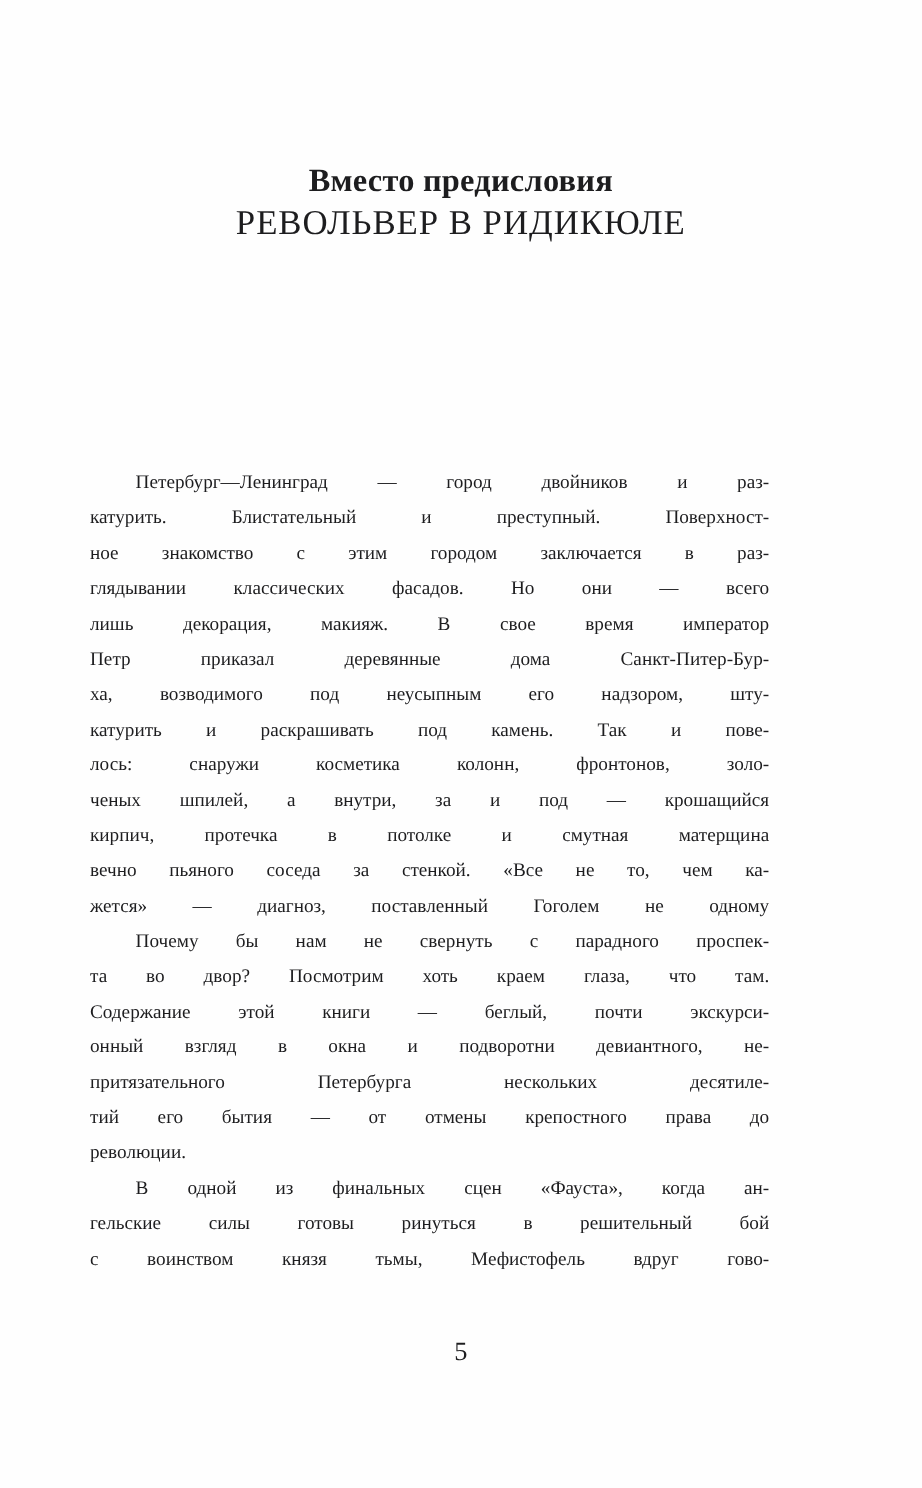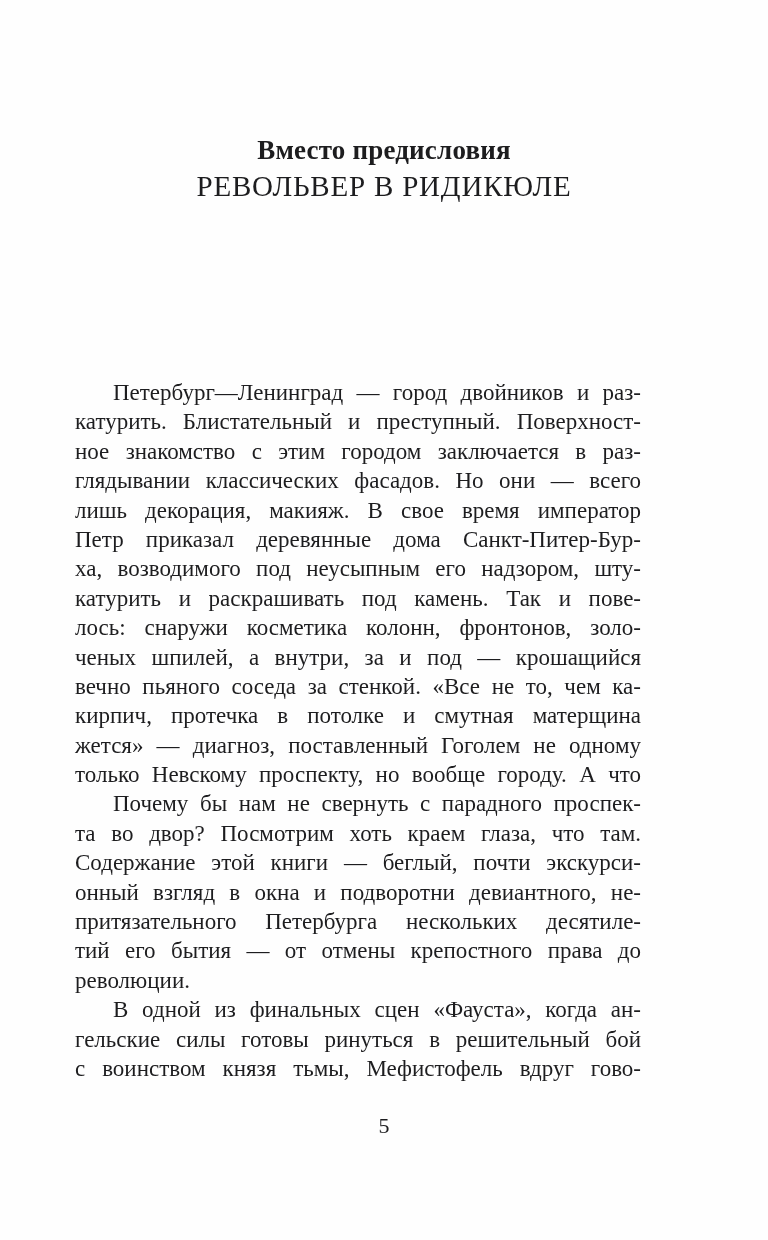"Петербург—Ленинград — город двойников и" .body-text { font-size: 23px -> 16px; top: 378px -> 388px }
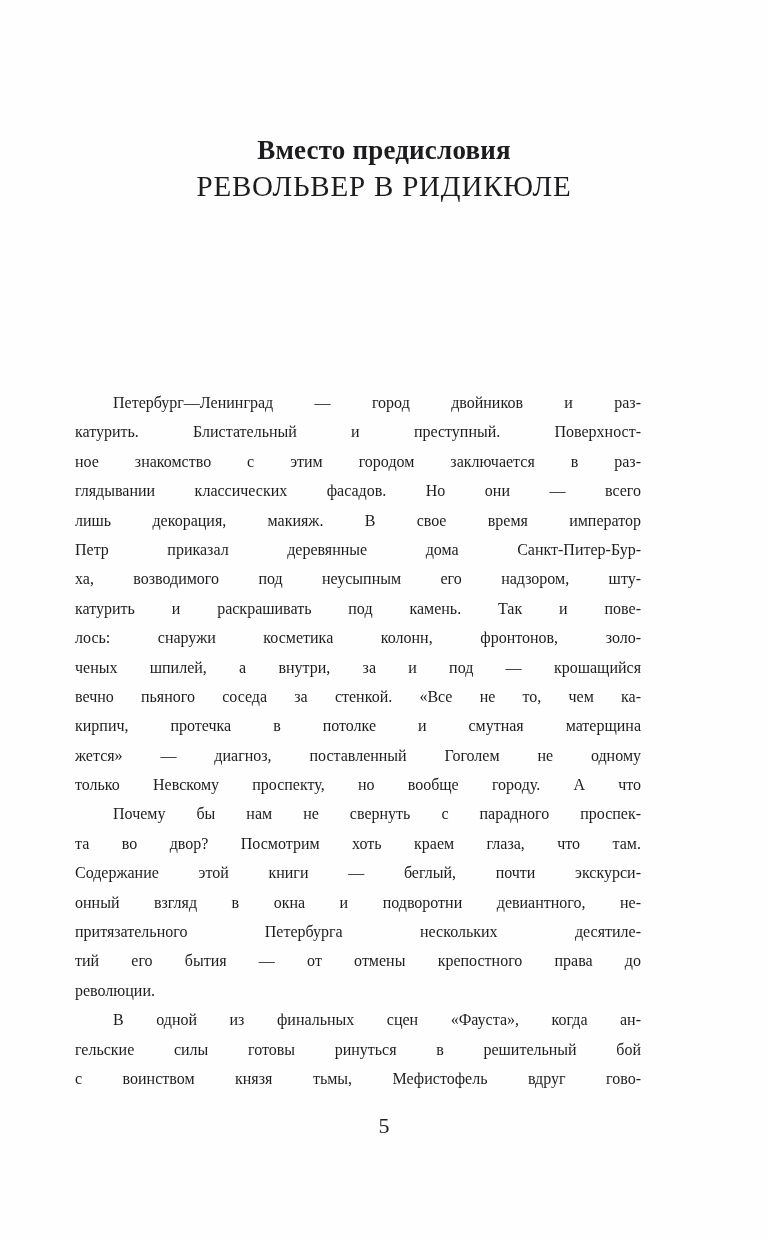"вечно пьяного соседа за стенкой." div.line { order: before "кирпич, протечка в потолке и" -> after "кирпич, протечка в потолке и" }
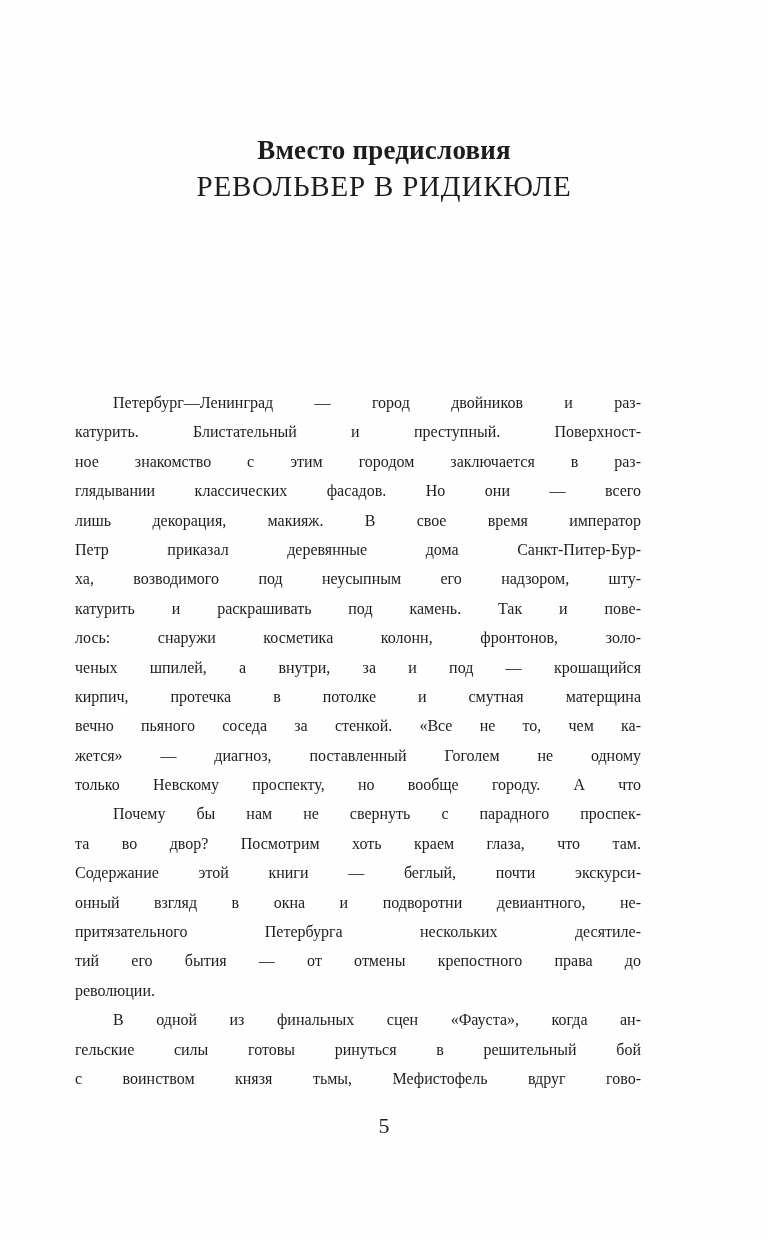"только Невскому проспекту, но вообще" div.line { html: <div>только Невскому проспекту, но вообще городу. А что</div> -> none }
